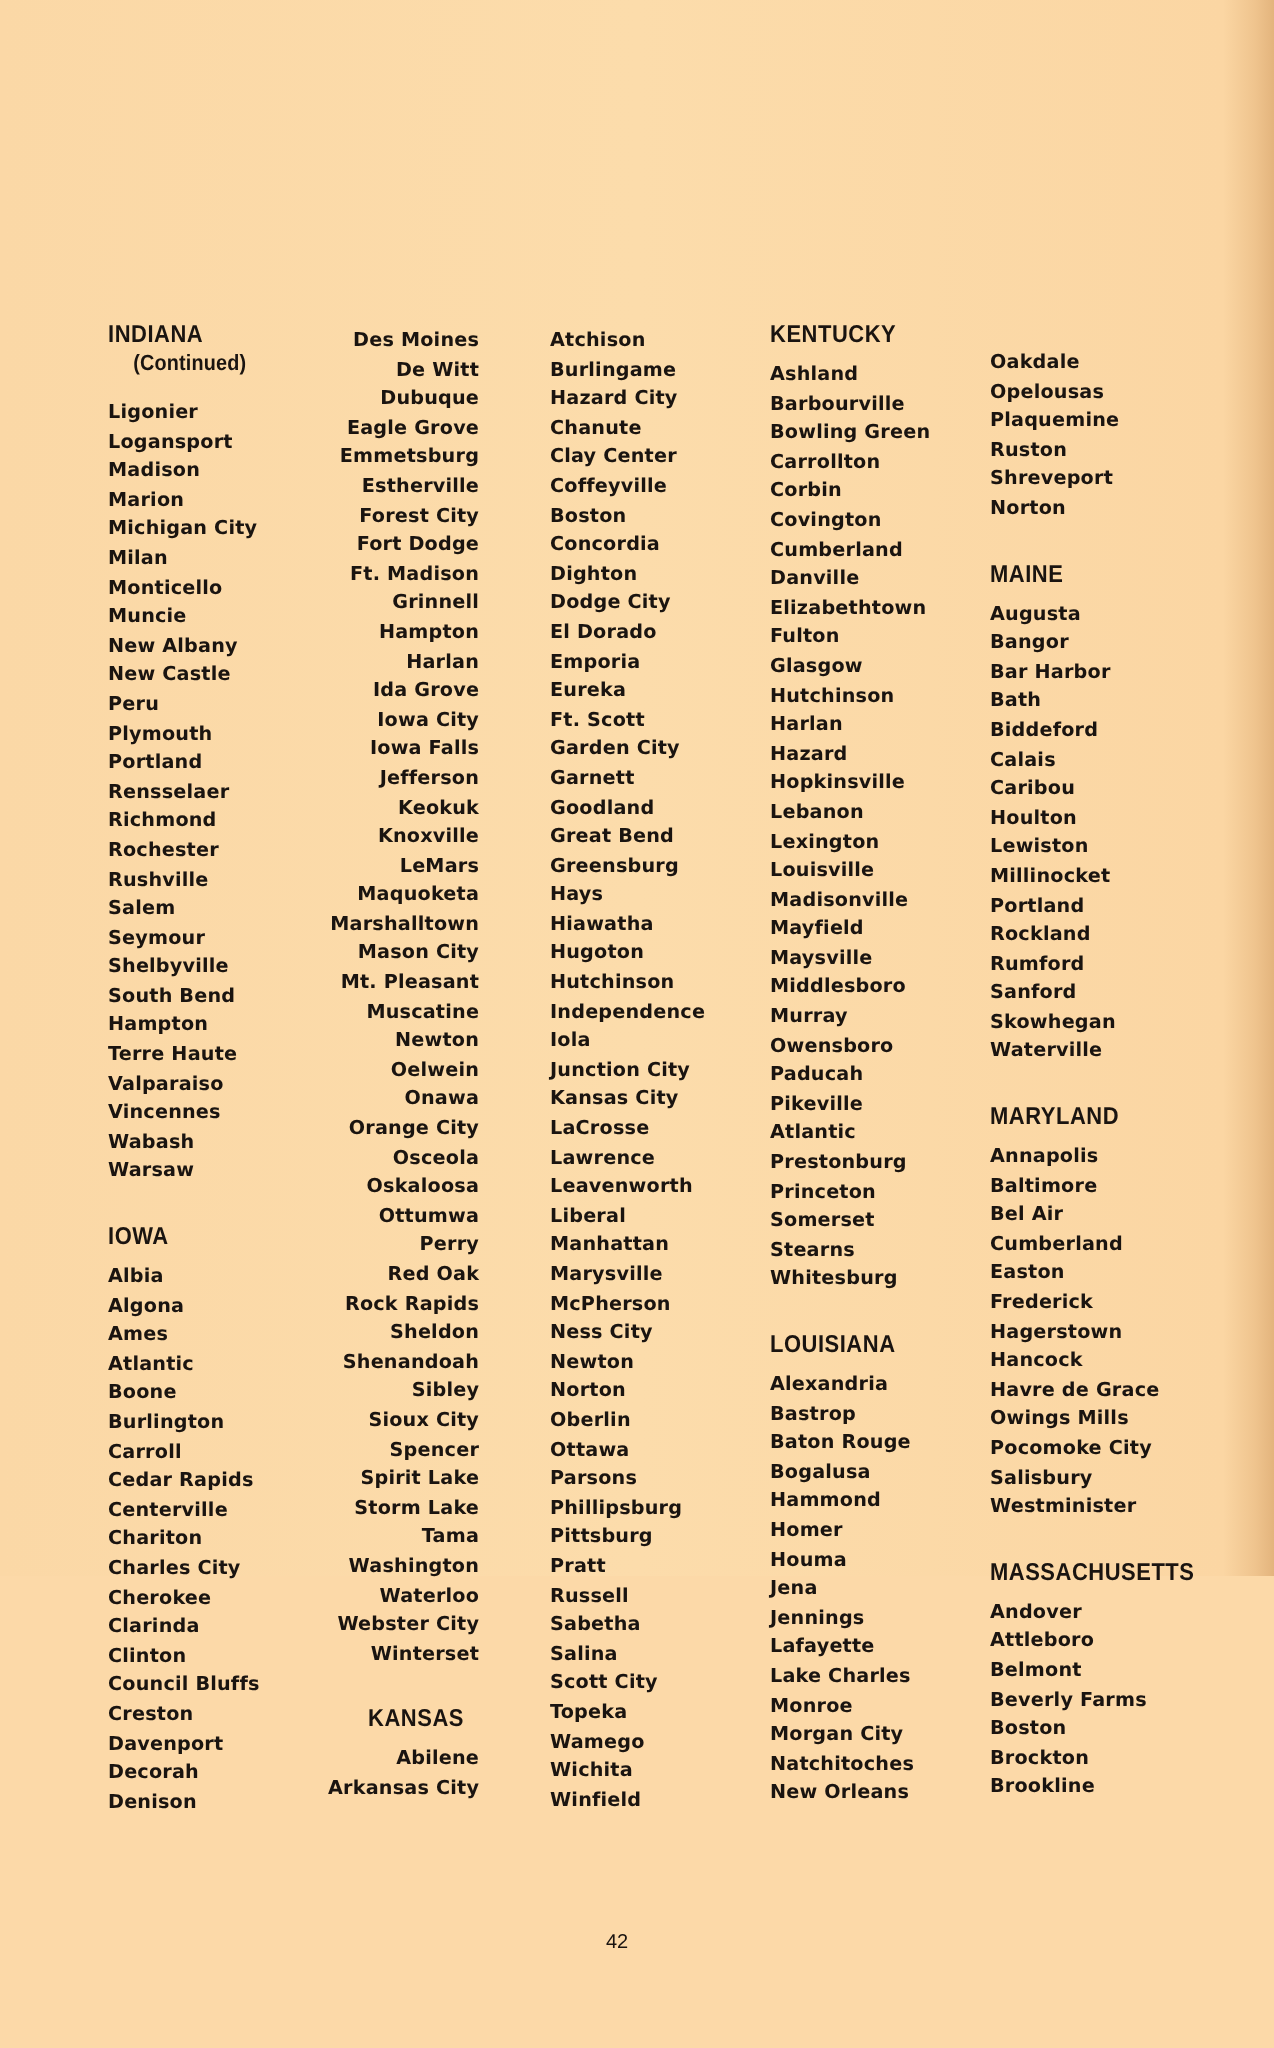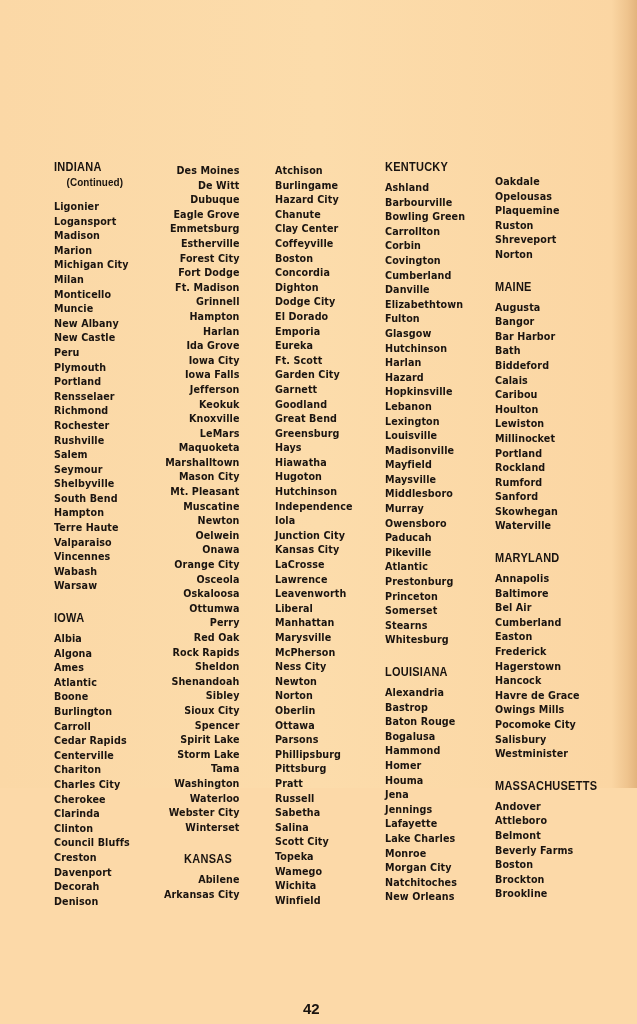"42" .pagenum { font-size: 15px -> 10px; font-weight: bold -> normal; top: 1000px -> 966px }
